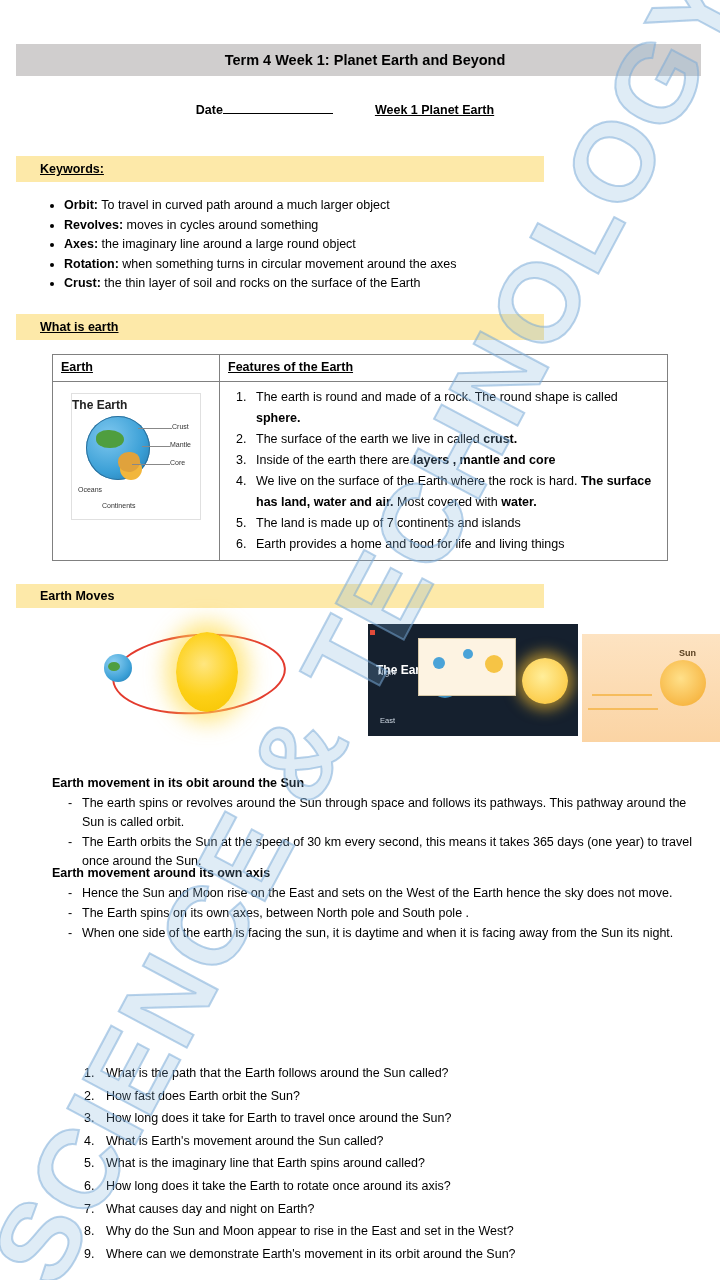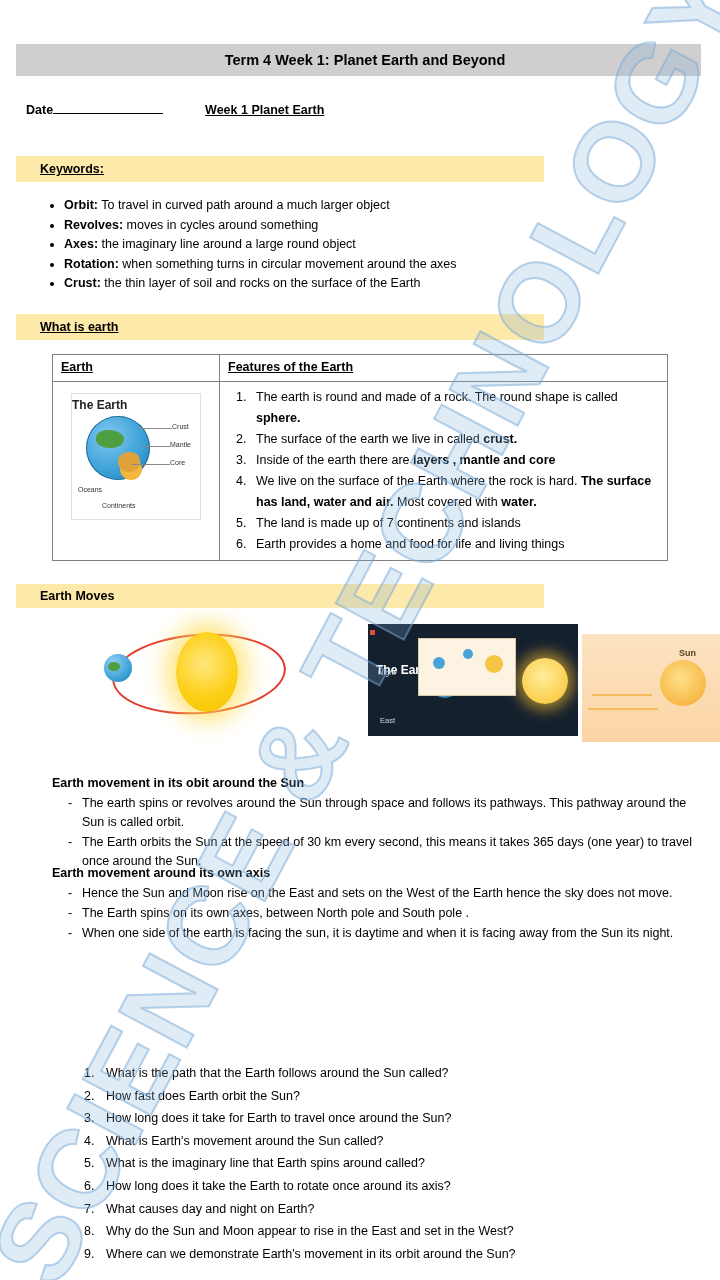"Date" .date-row { justify-content: flex-start -> center }
